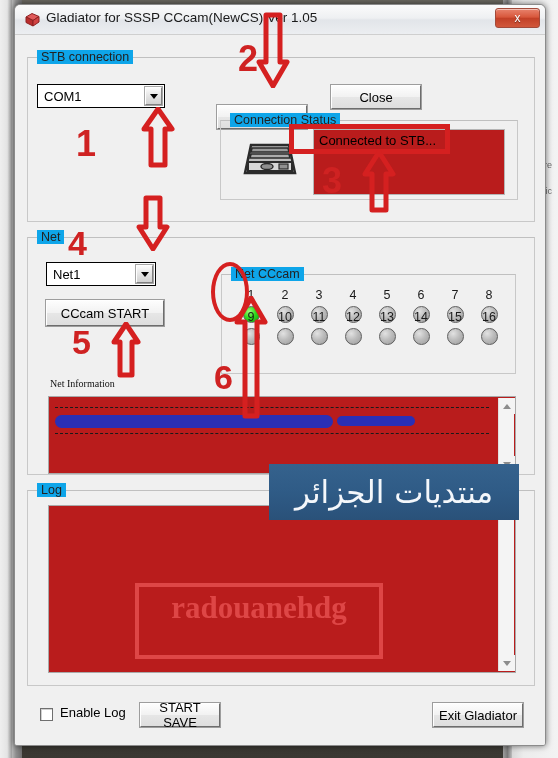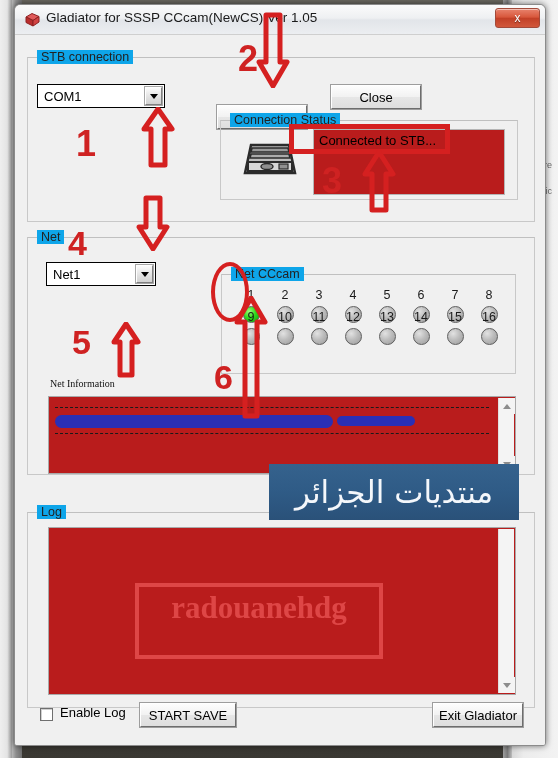"CCcam START" div.btn { html: none -> <div>CCcam START</div> }
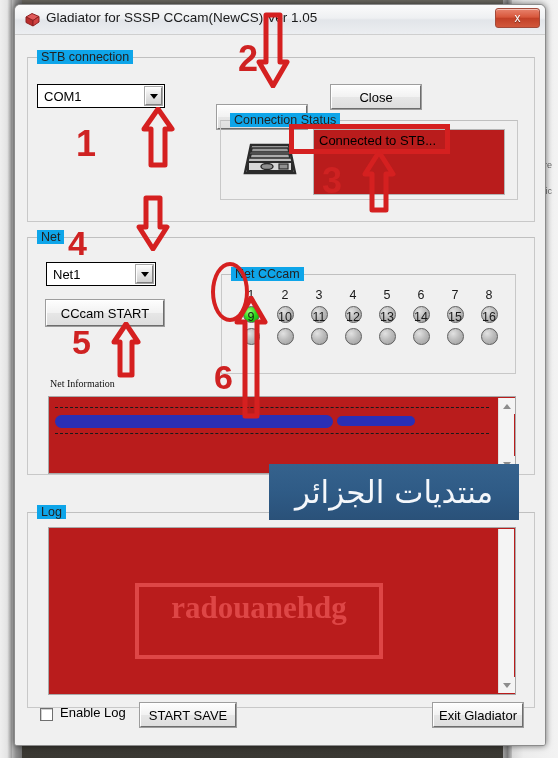"Log" div.group { top: 477px -> 455px }
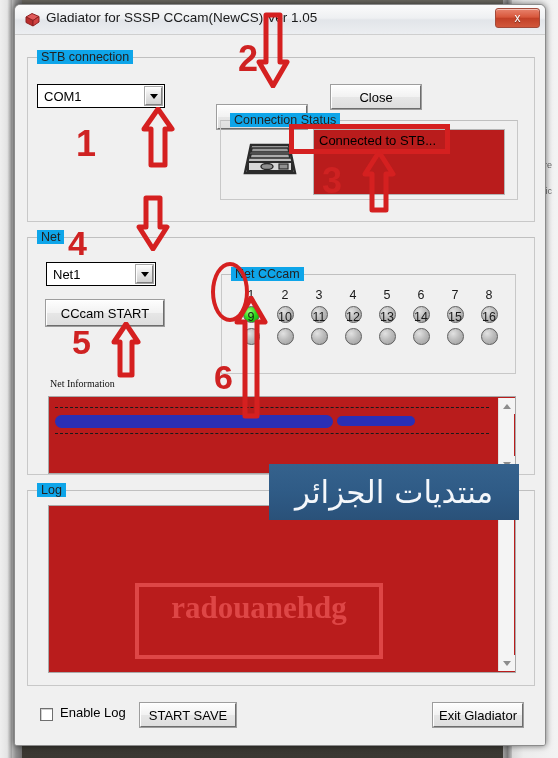"START SAVE" div.btn { width: 96px -> 80px }
